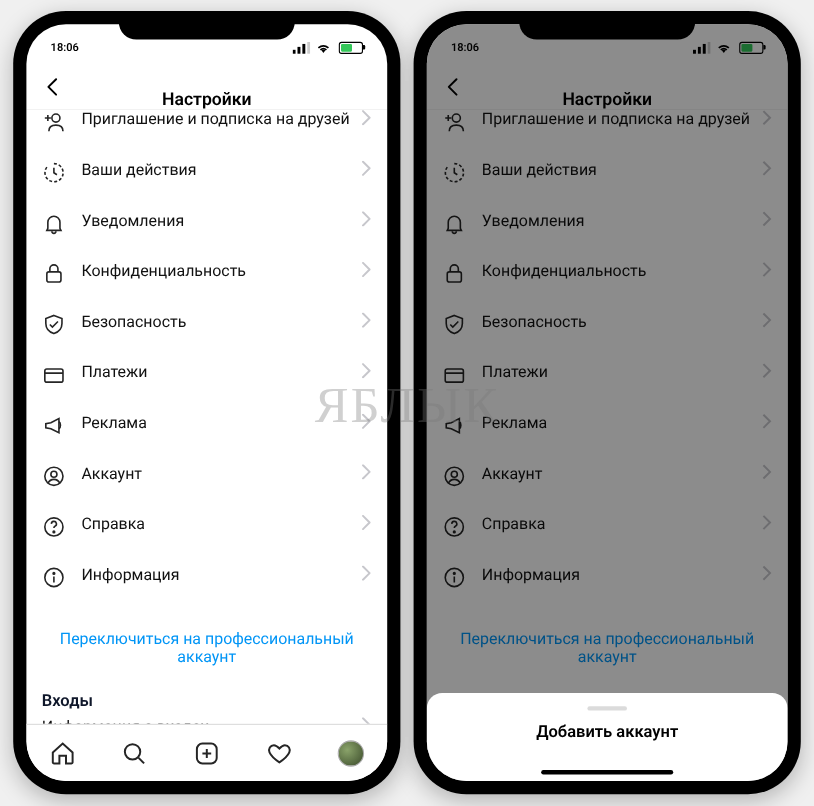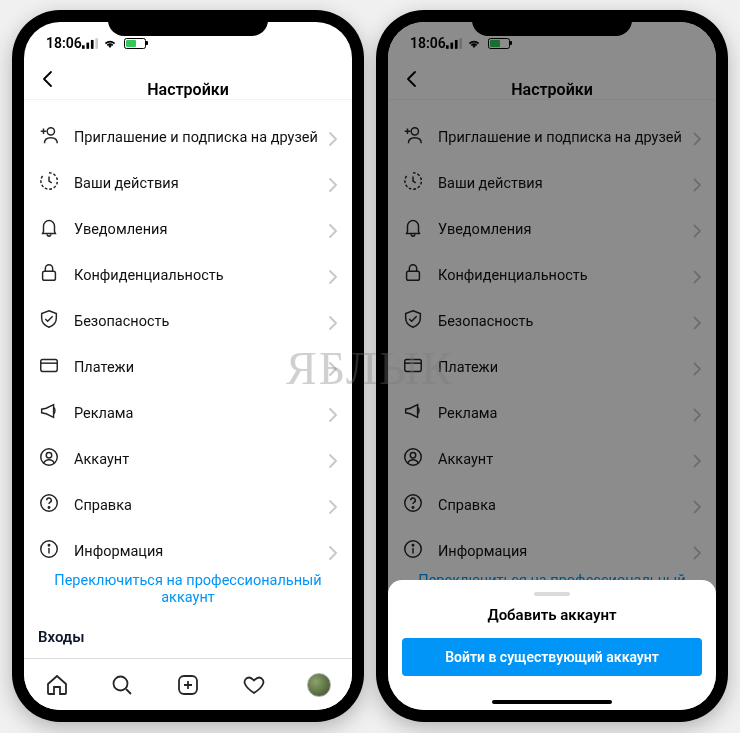"18:06" .status-bar { font-size: 14px -> 10px; justify-content: none -> space-between }
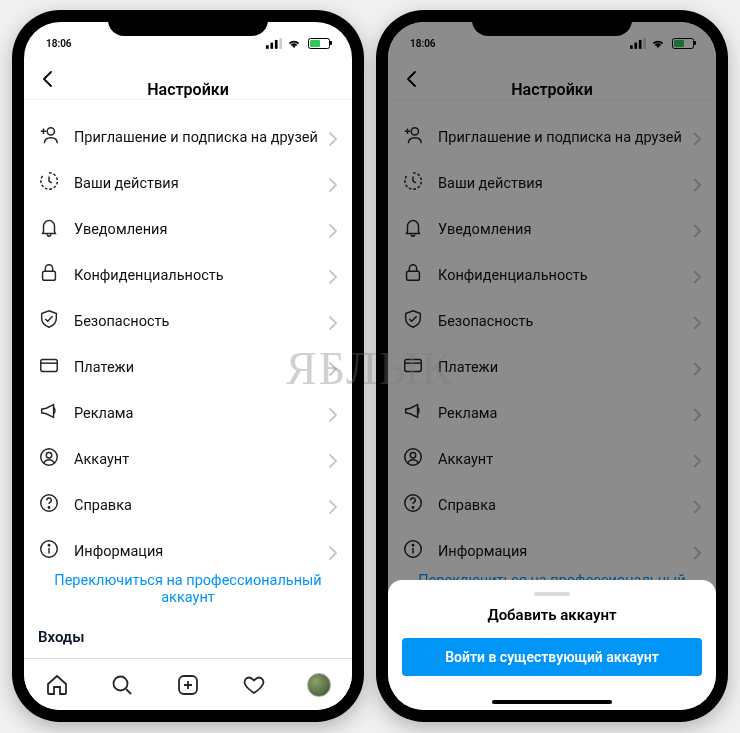"Приглашение и подписка на друзей" .row { align-items: flex-end -> flex-start }
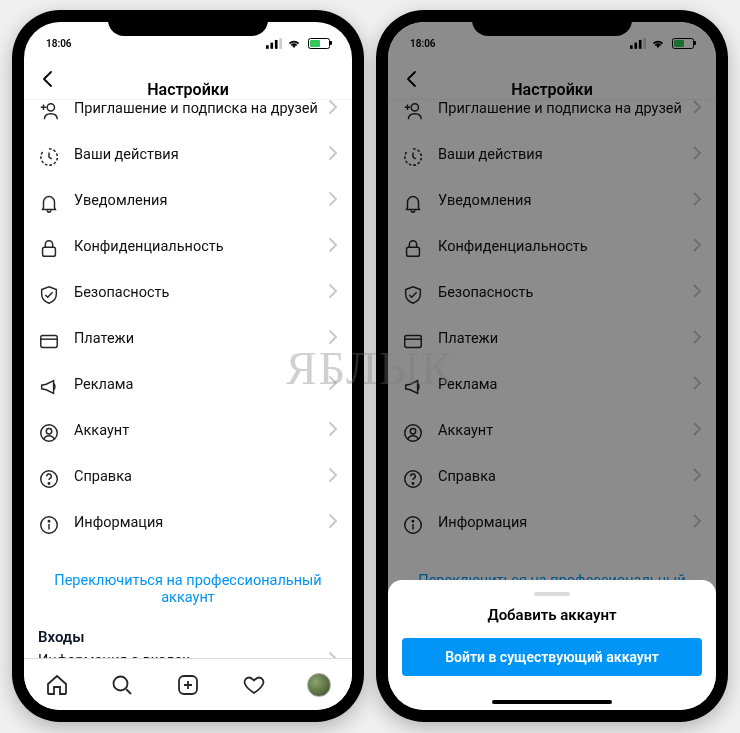"Войти в существующий аккаунт" div.btn-primary { html: <div>Войти в существующий аккаунт</div> -> none }
